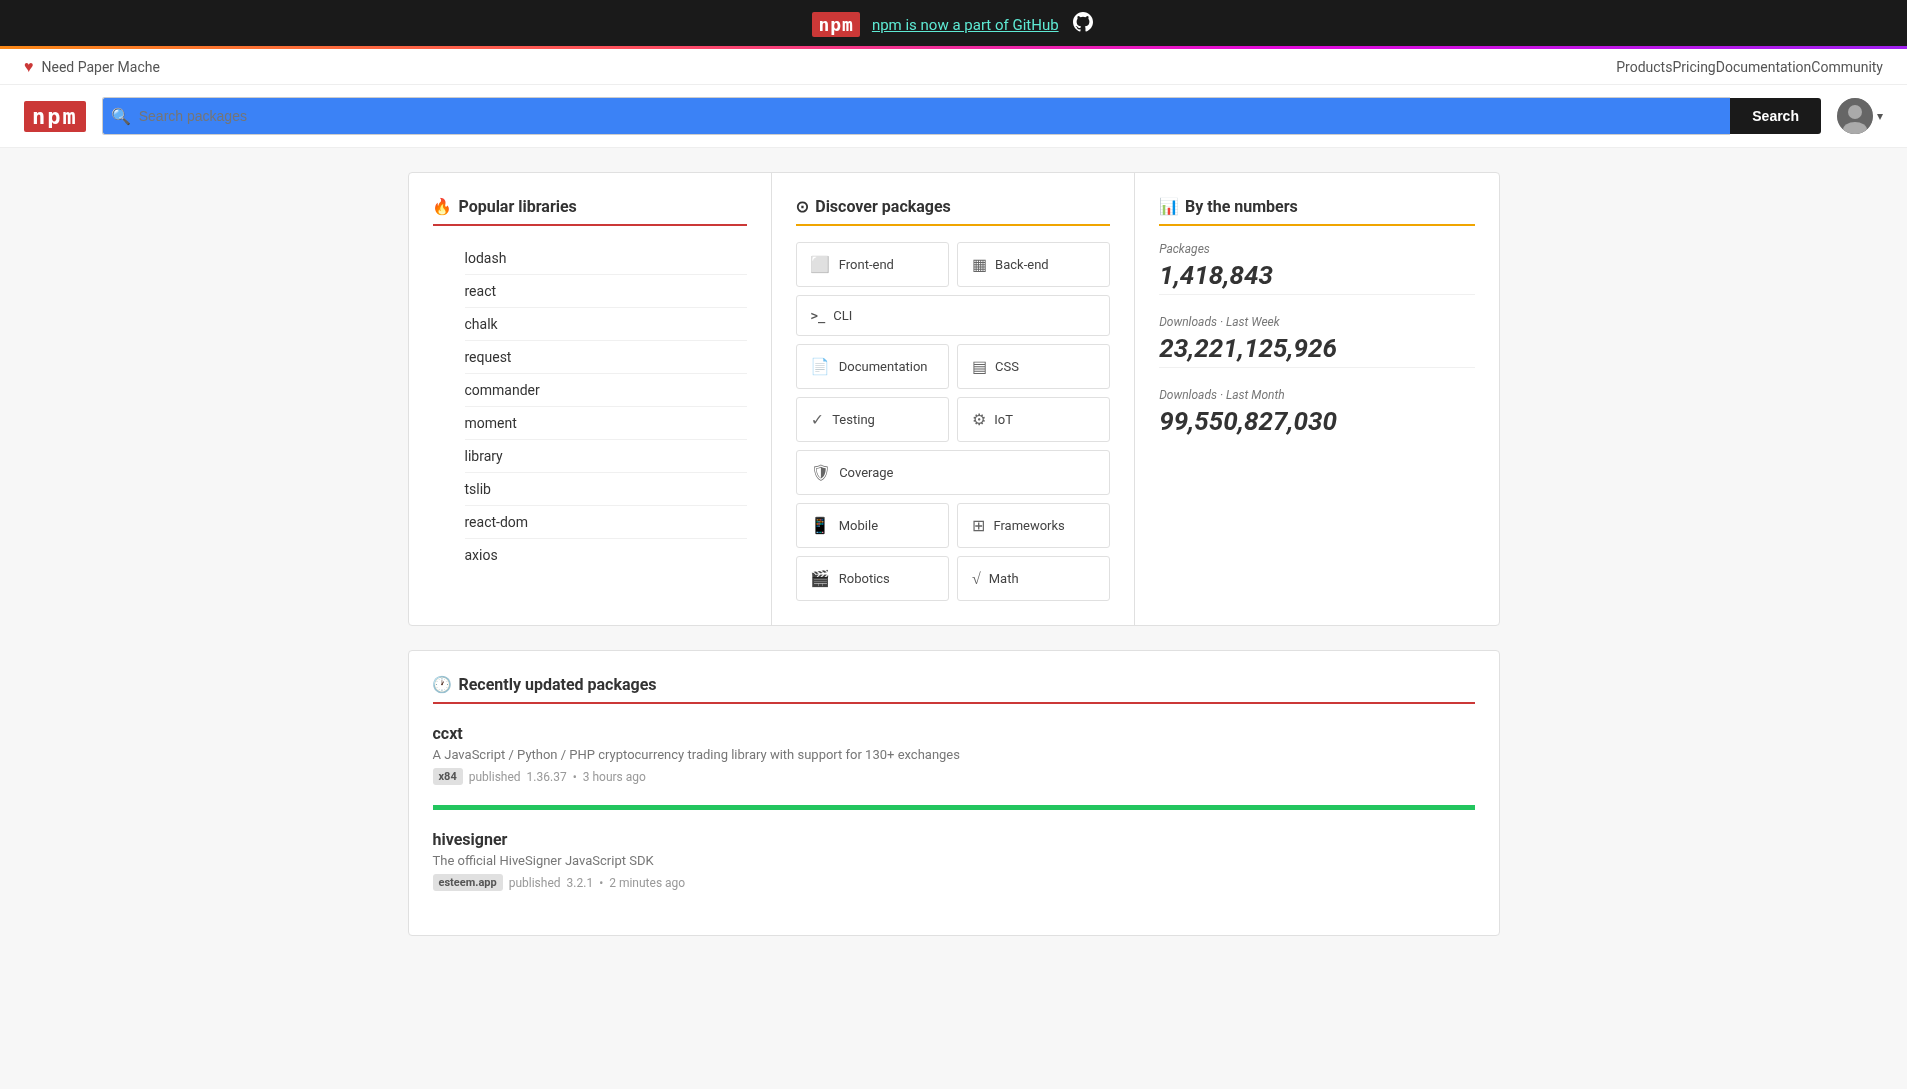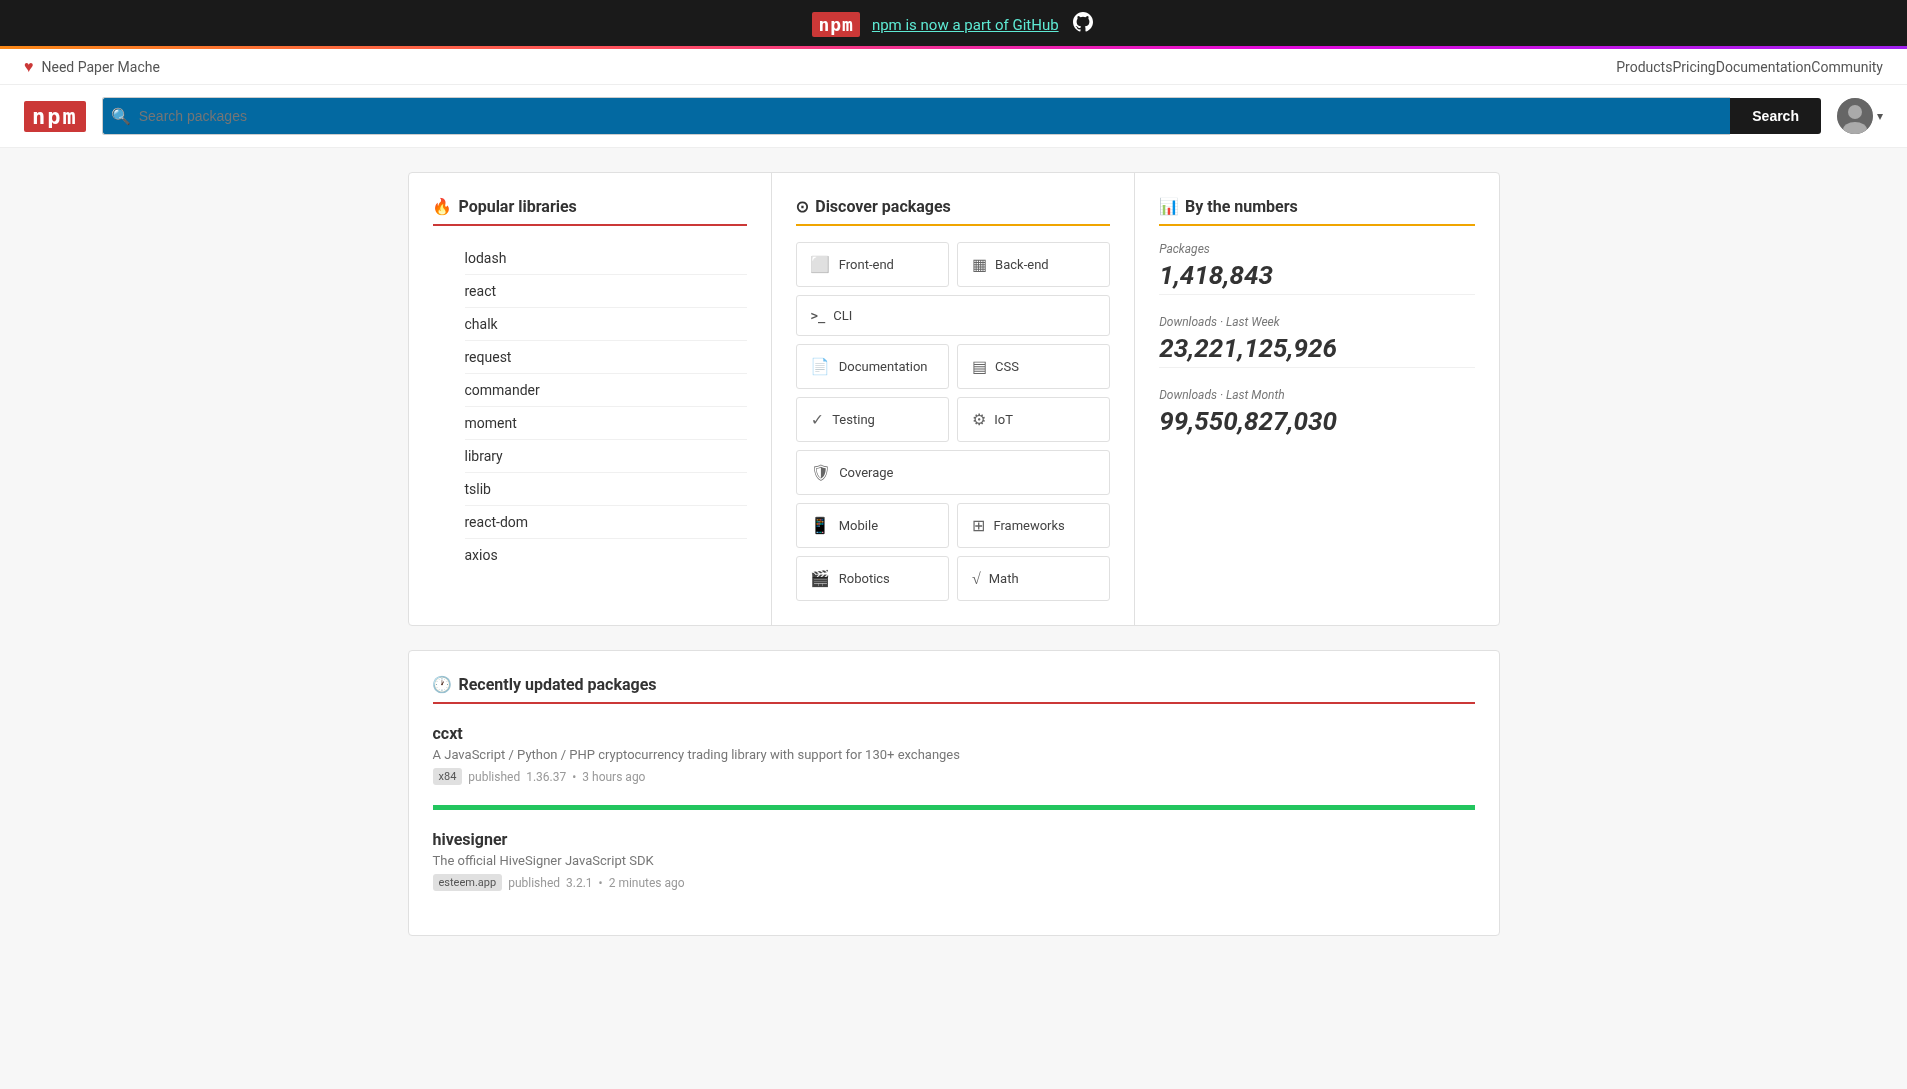"Search packages" .search-input { background: #0369a1 -> #3b82f6 }
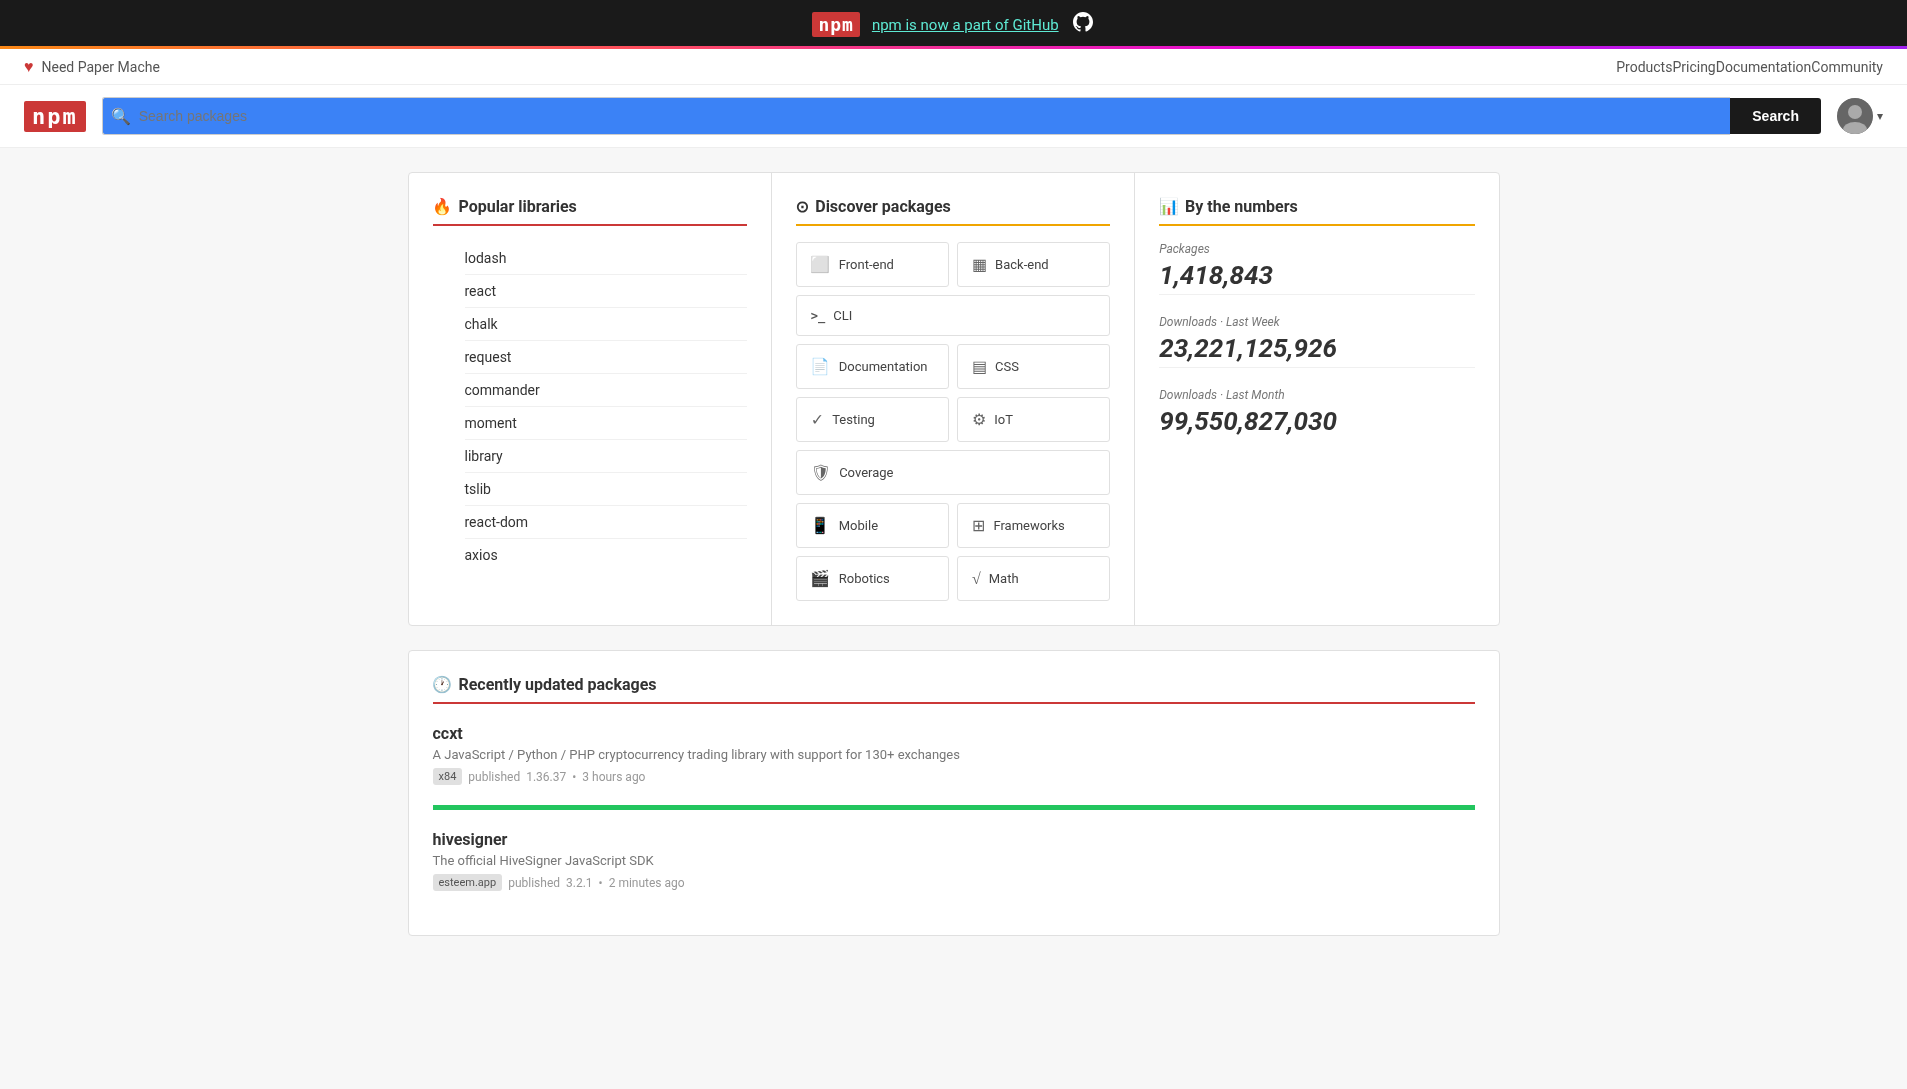"x84" .package-meta .publisher { font-weight: none -> bold }
